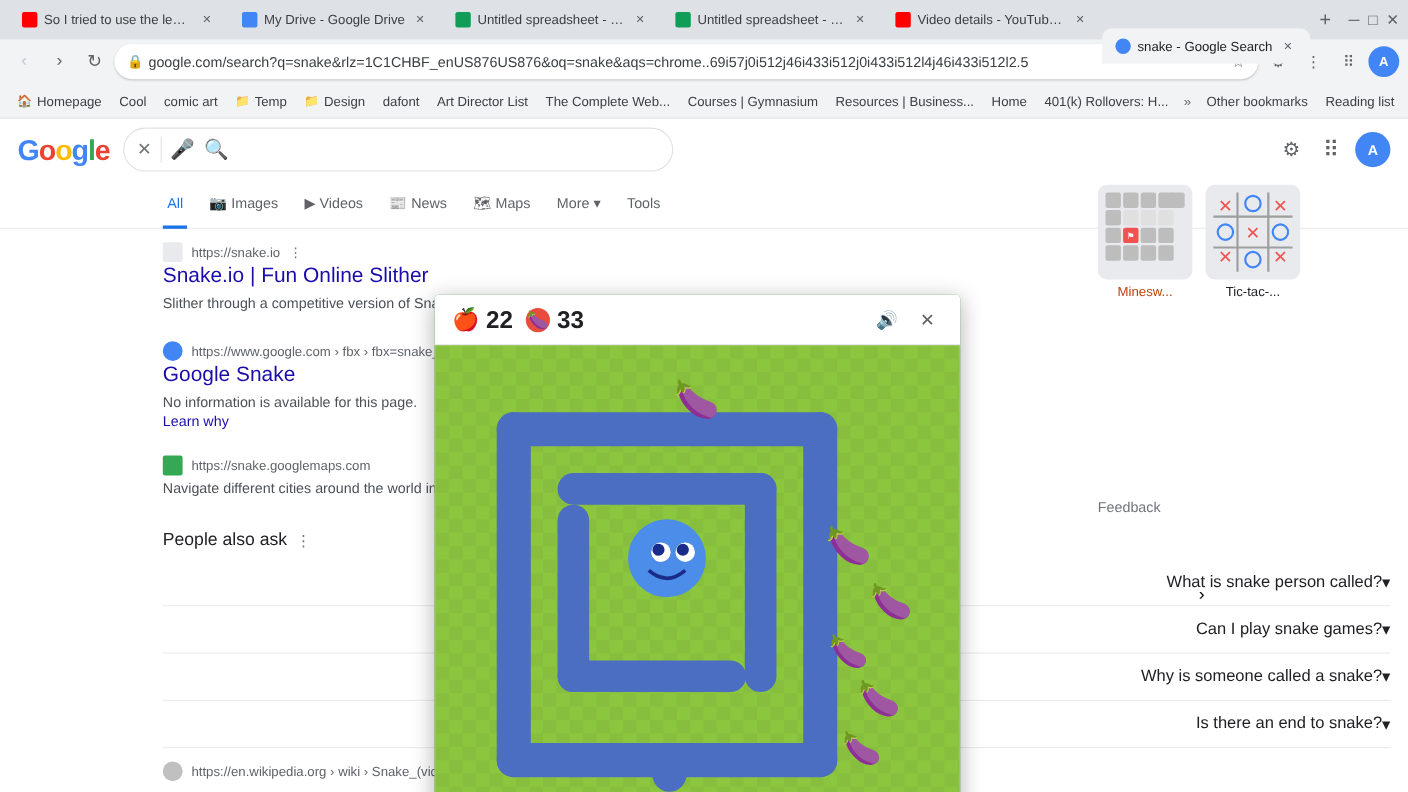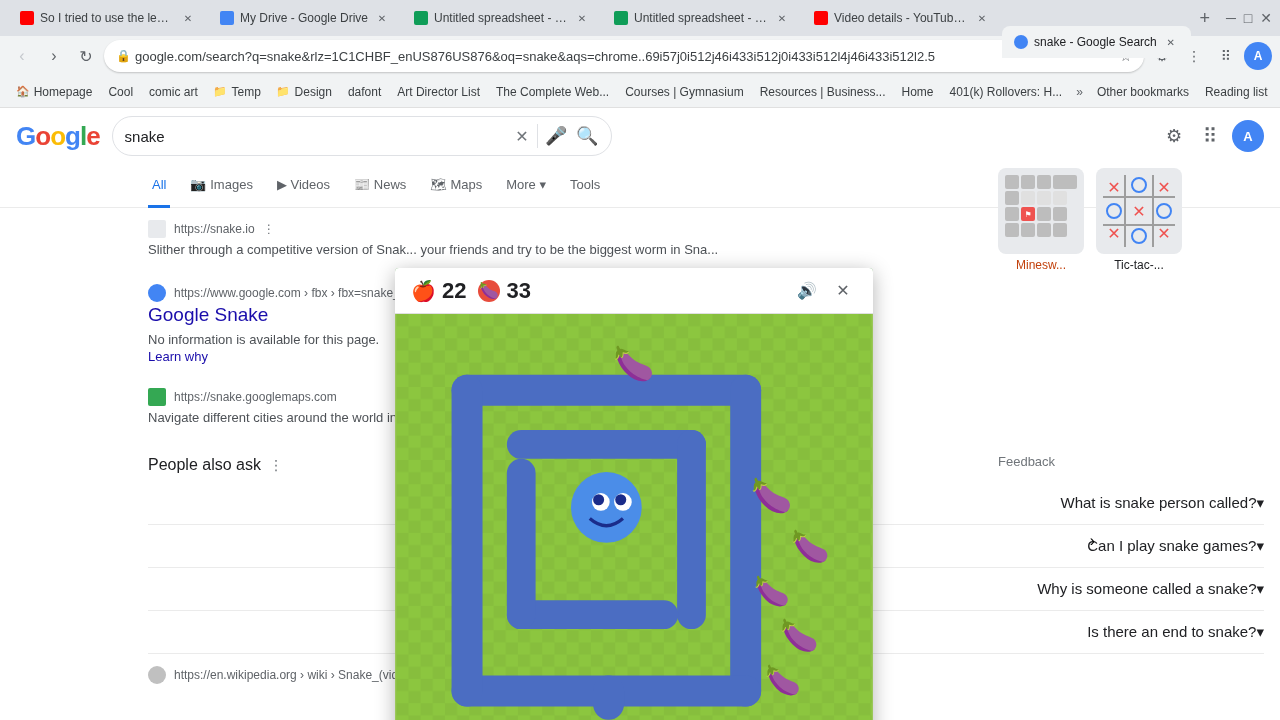"snake" span { html: <span>snake</span> -> none }
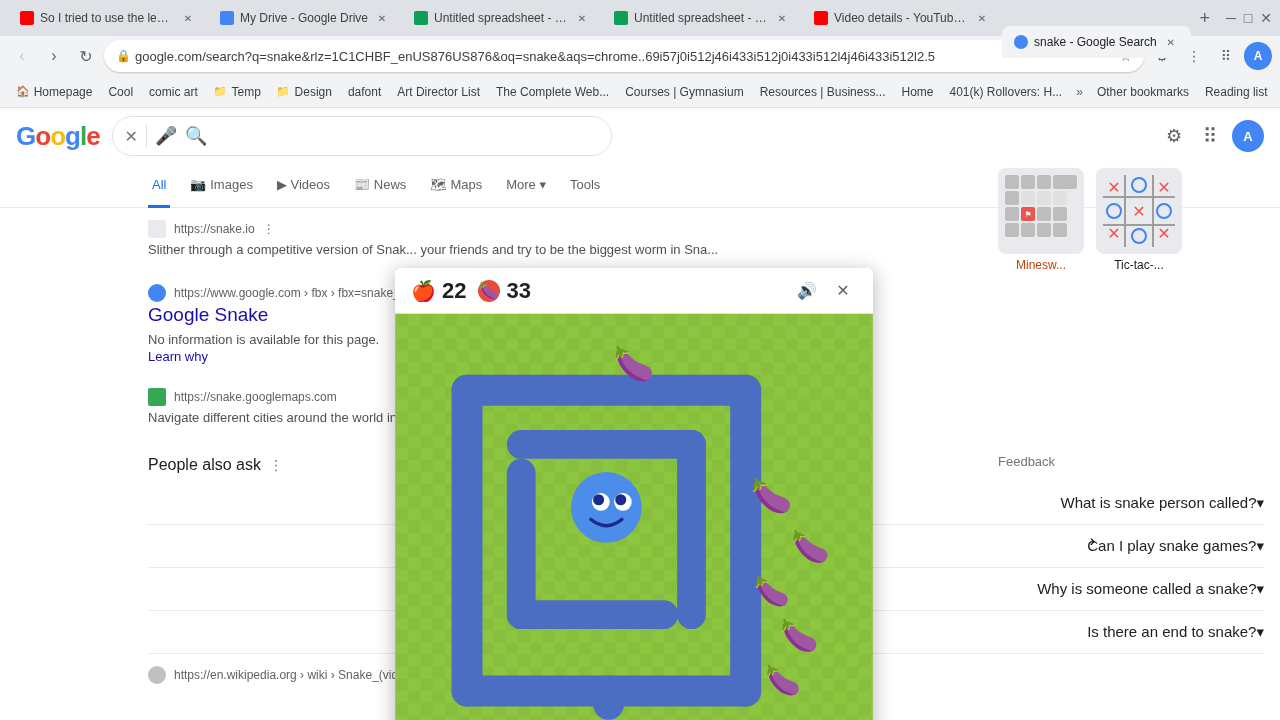"Snake.io | Fun Online Slither" div.result-title { html: none -> <div>Snake.io | Fun Online Slither</div> }
